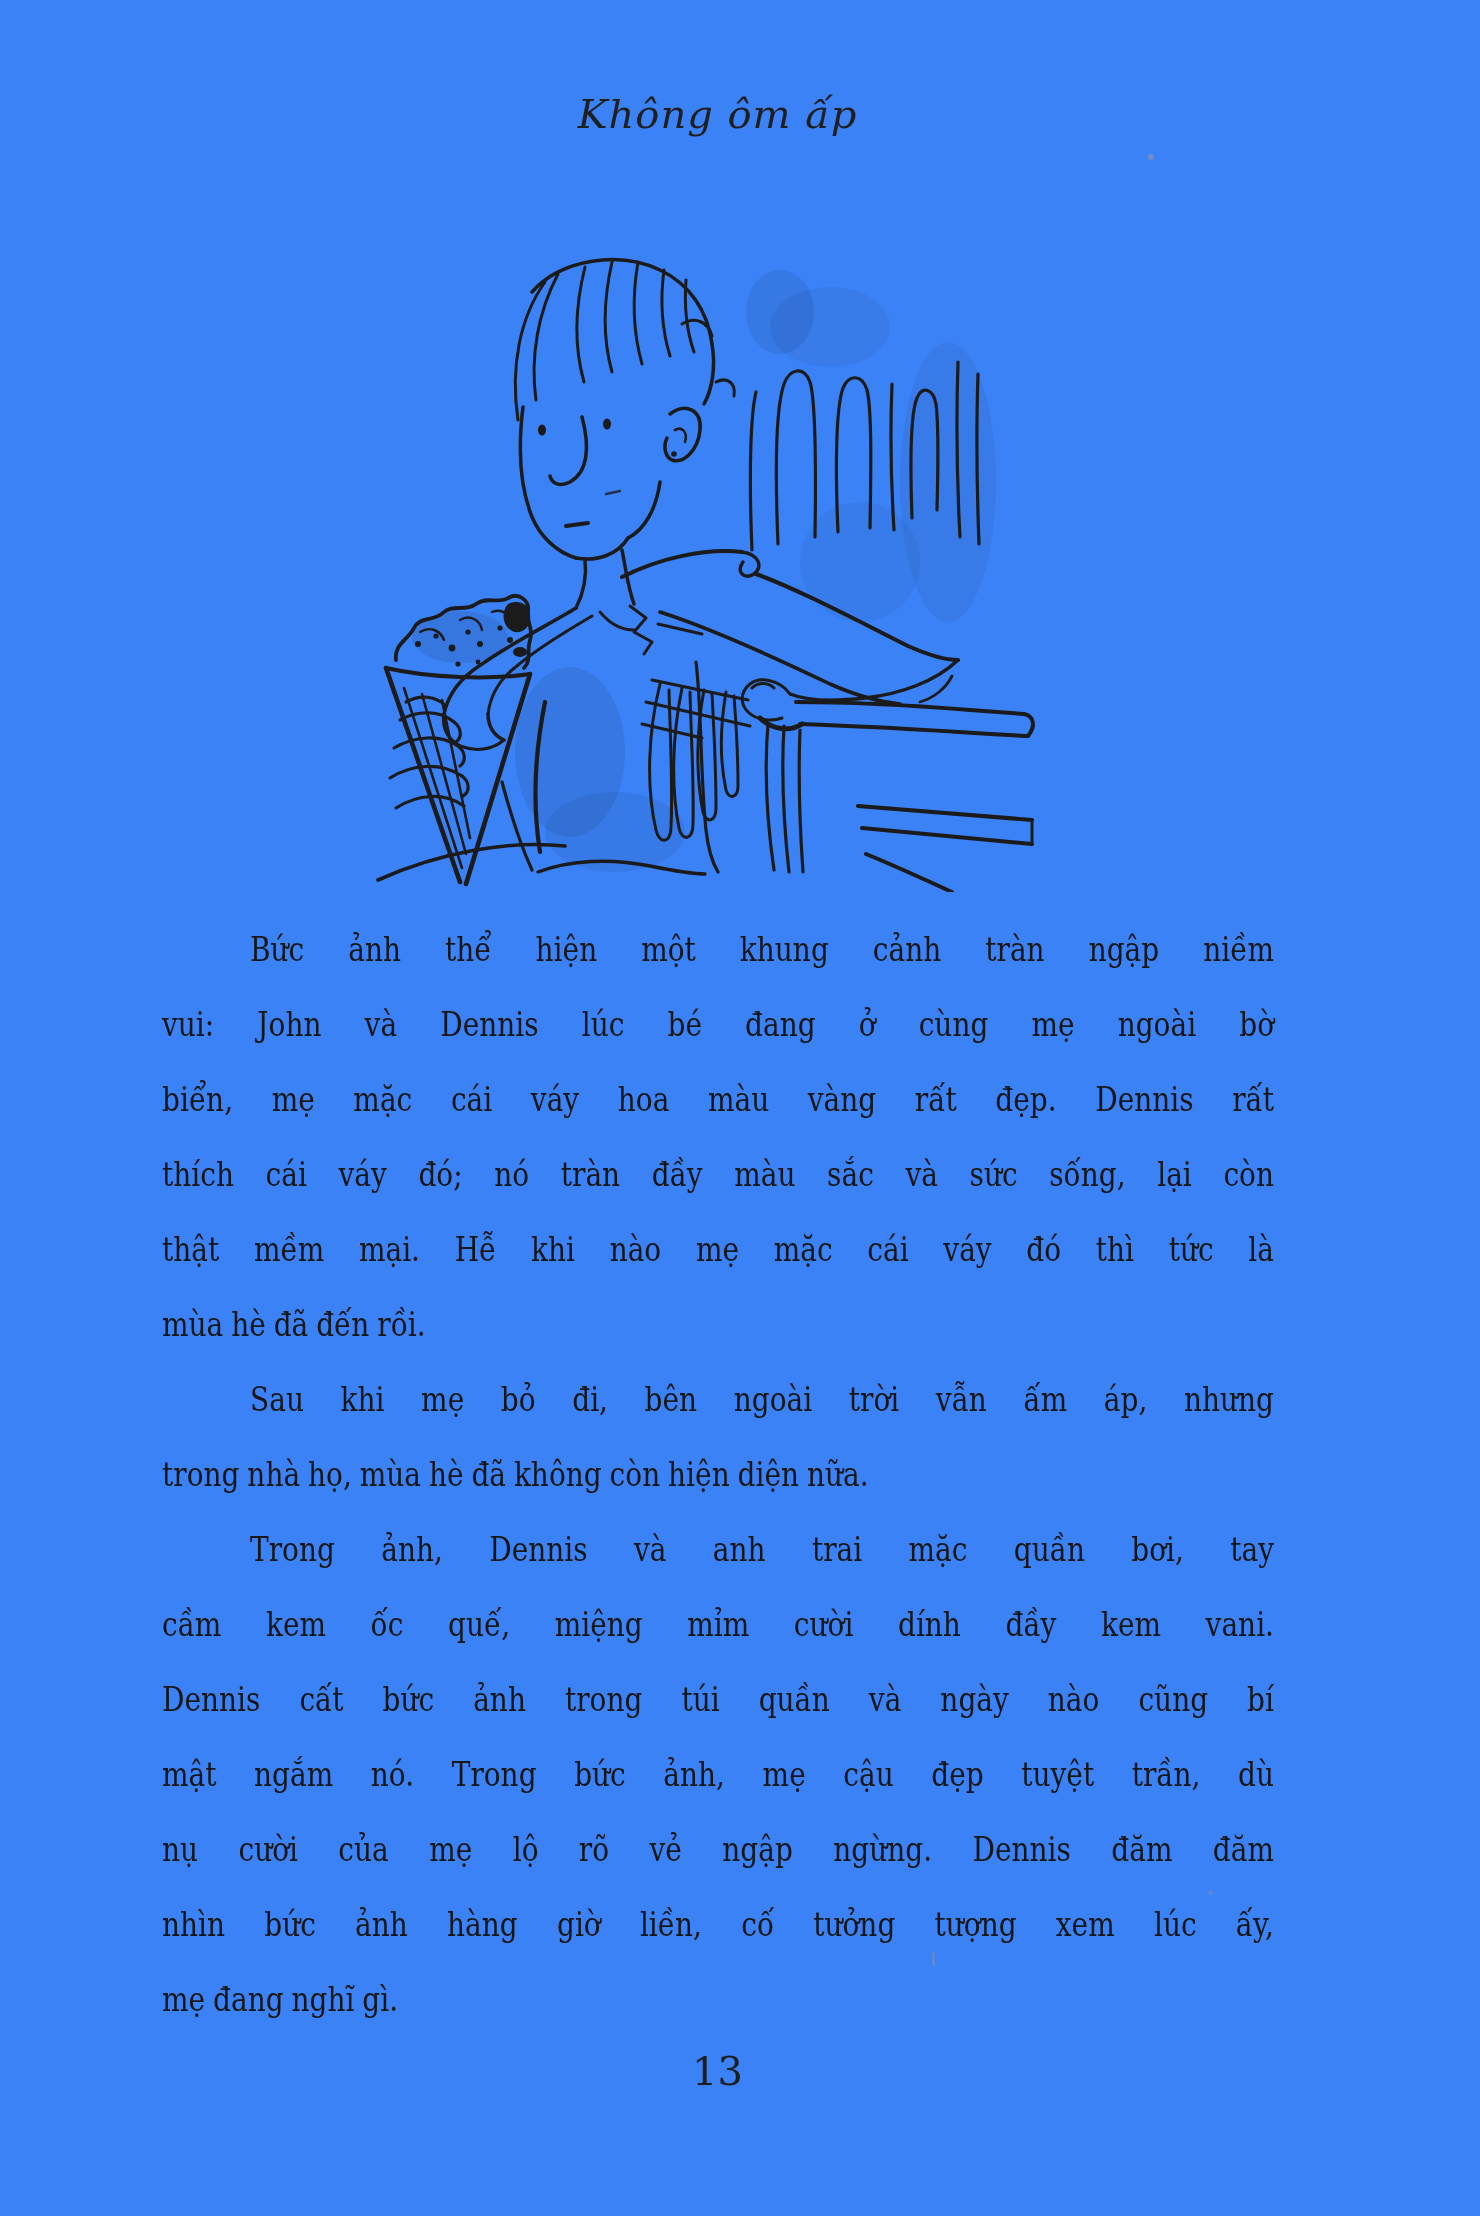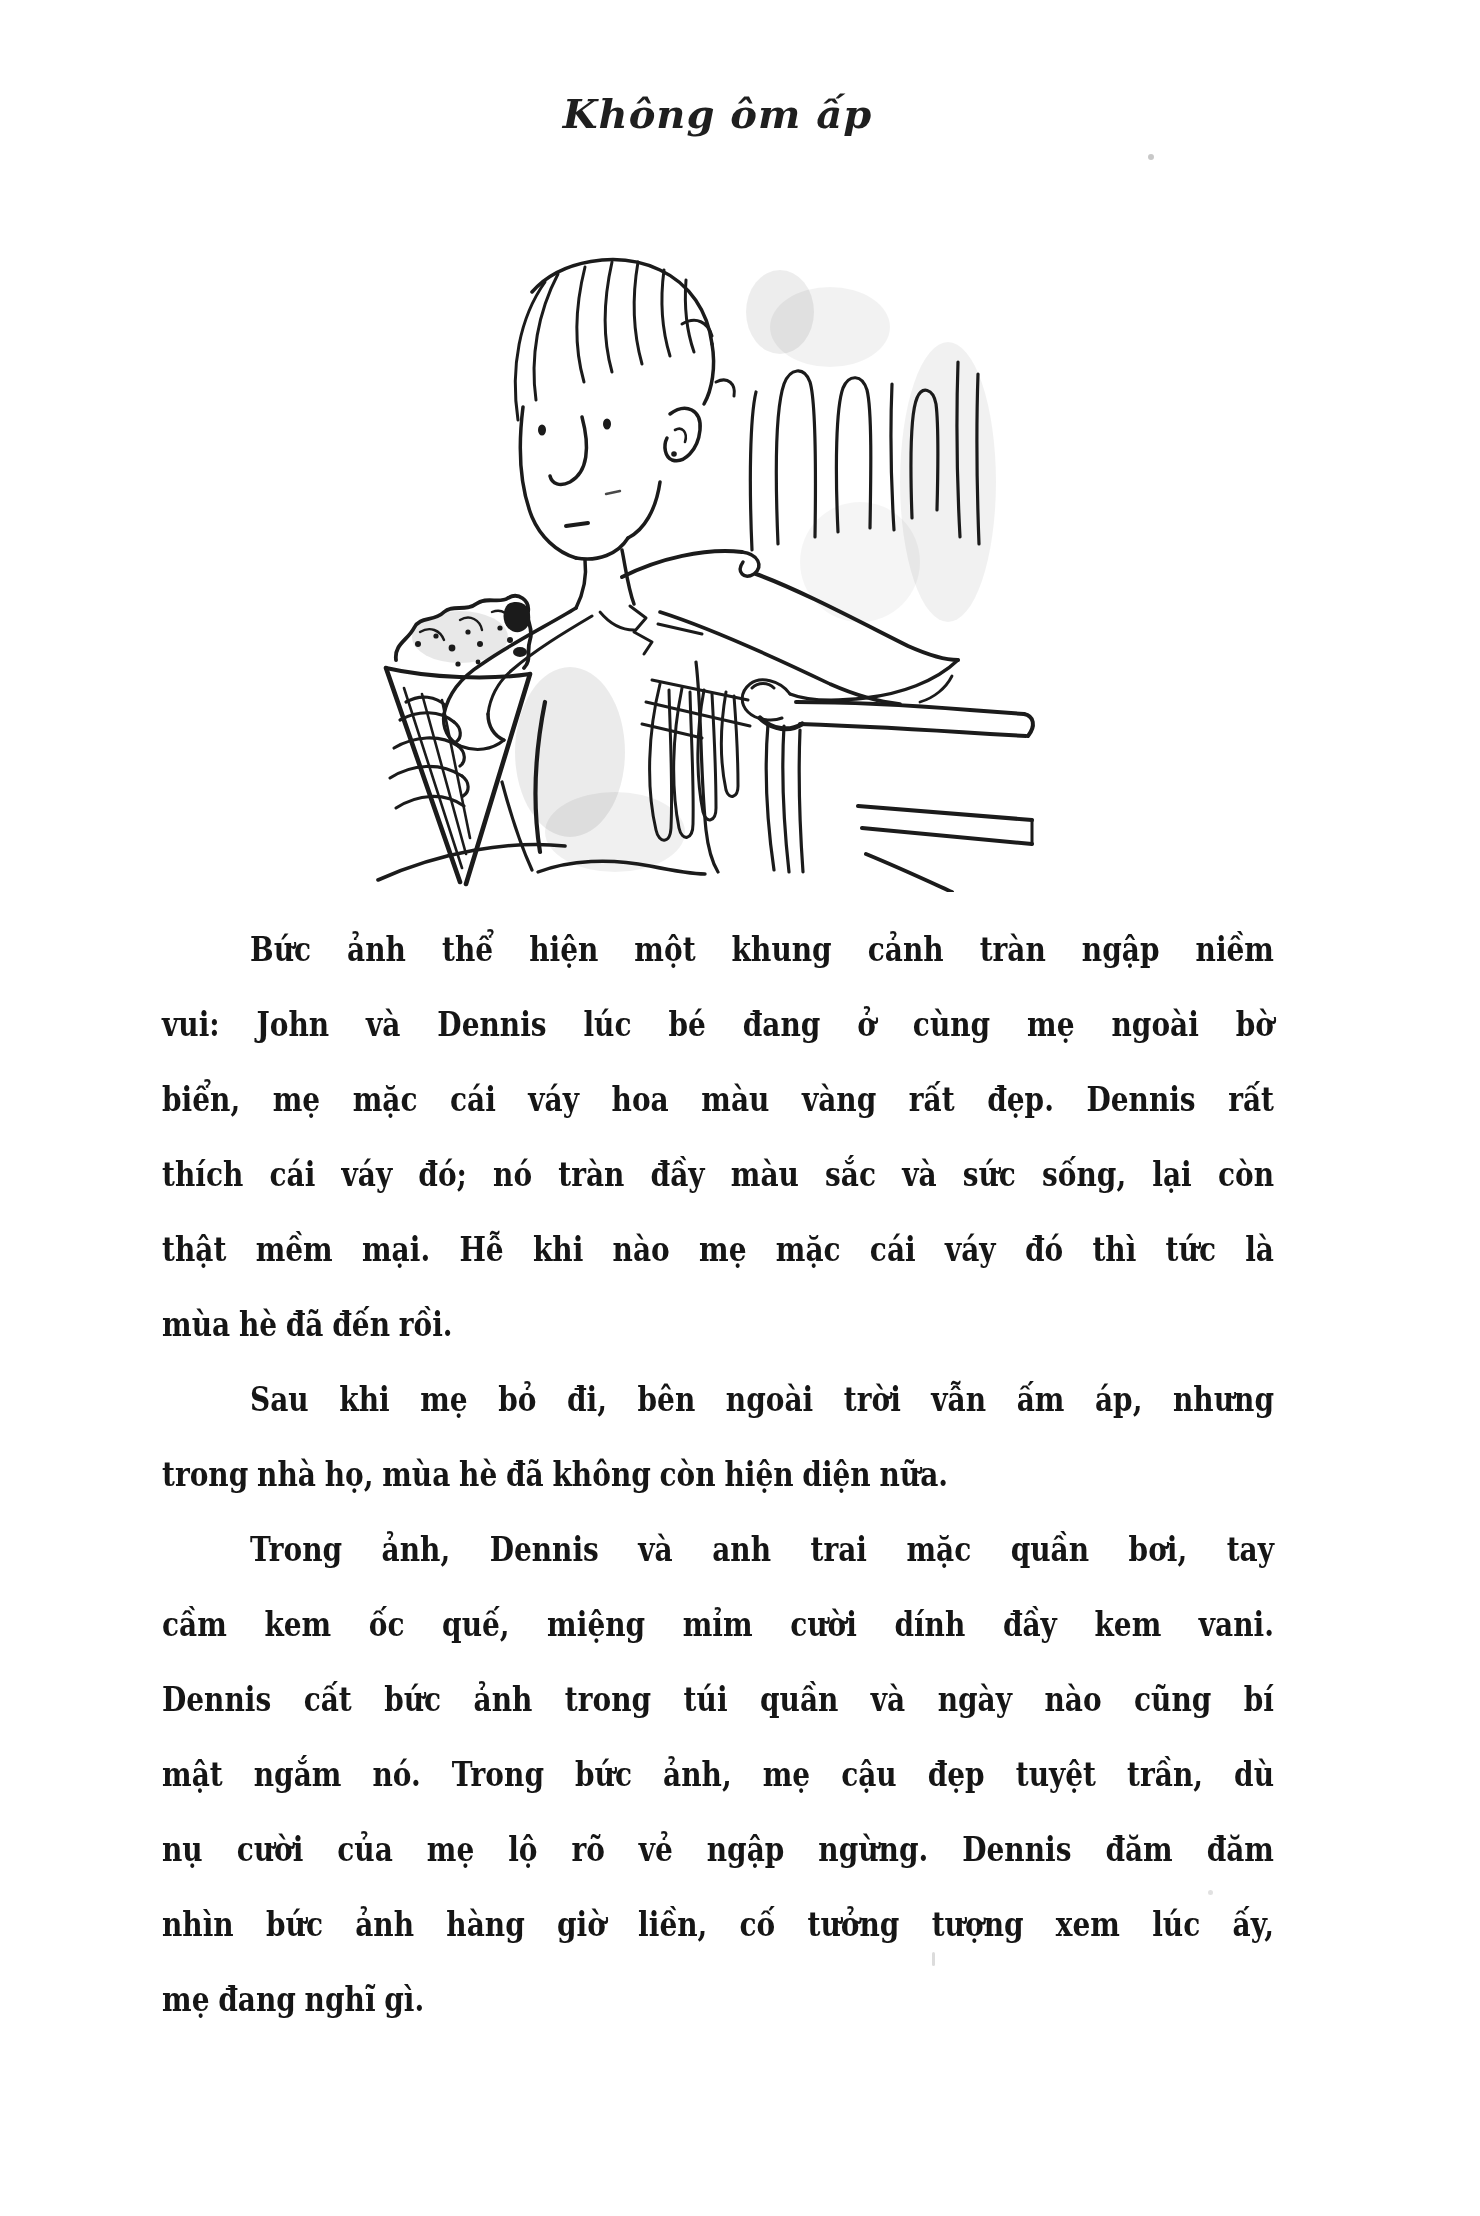"Không ôm ấp" .page { background: #ffffff -> #3b82f6; font-weight: bold -> none }
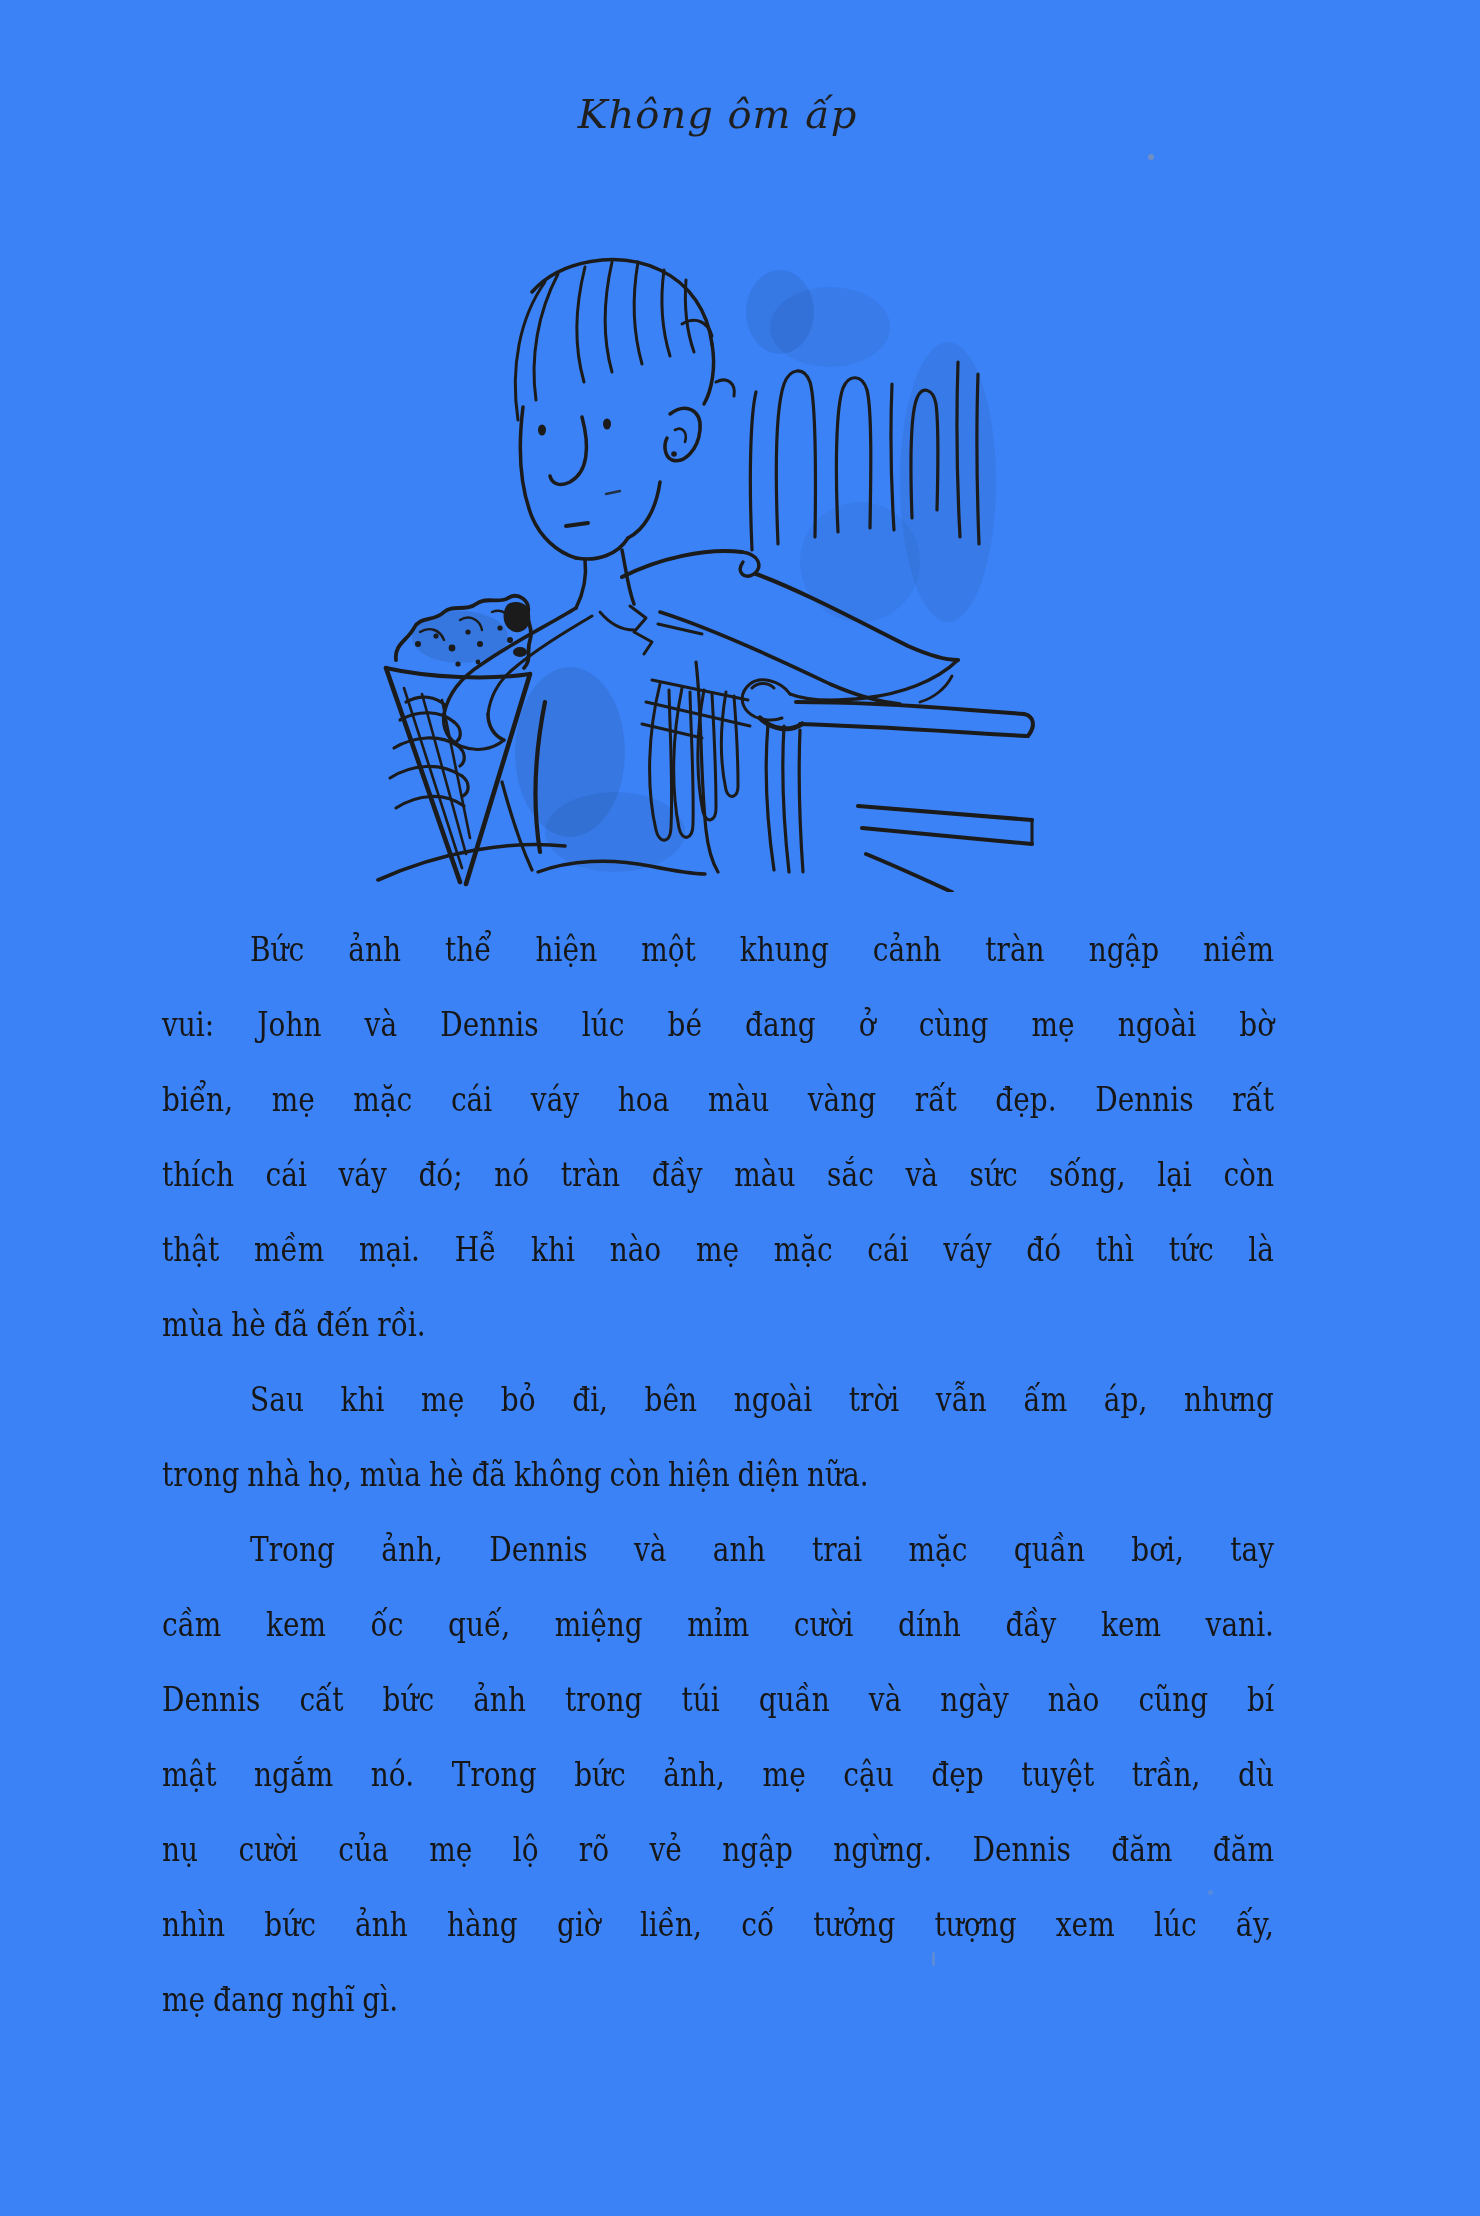"13" div.page-number { html: none -> <div>13</div> }
